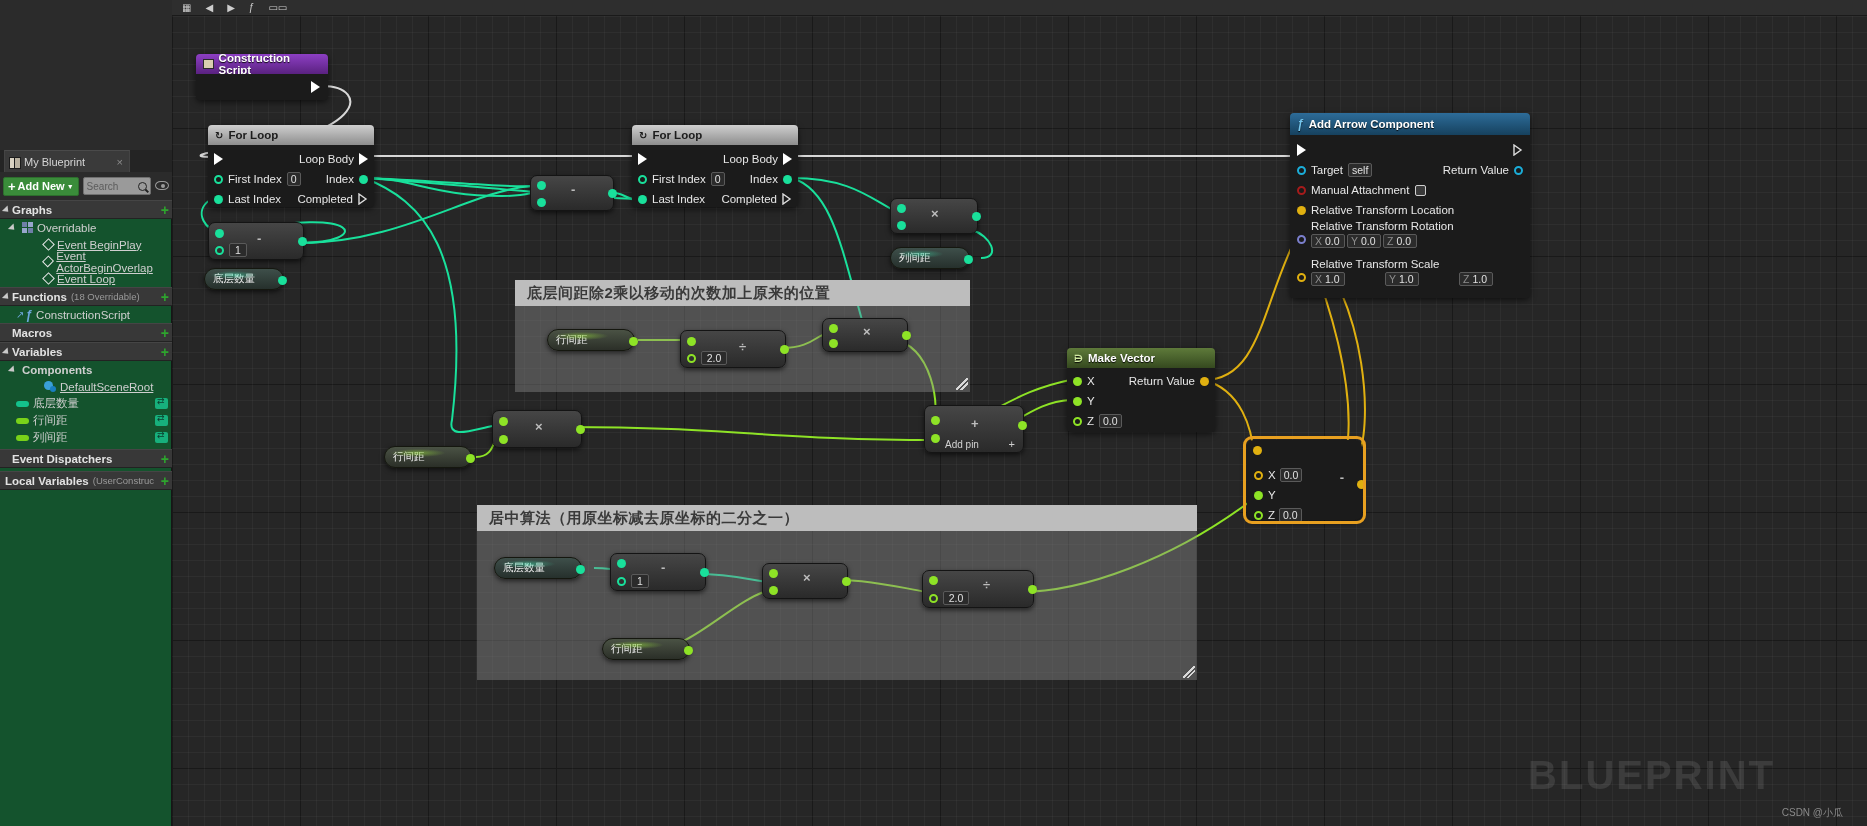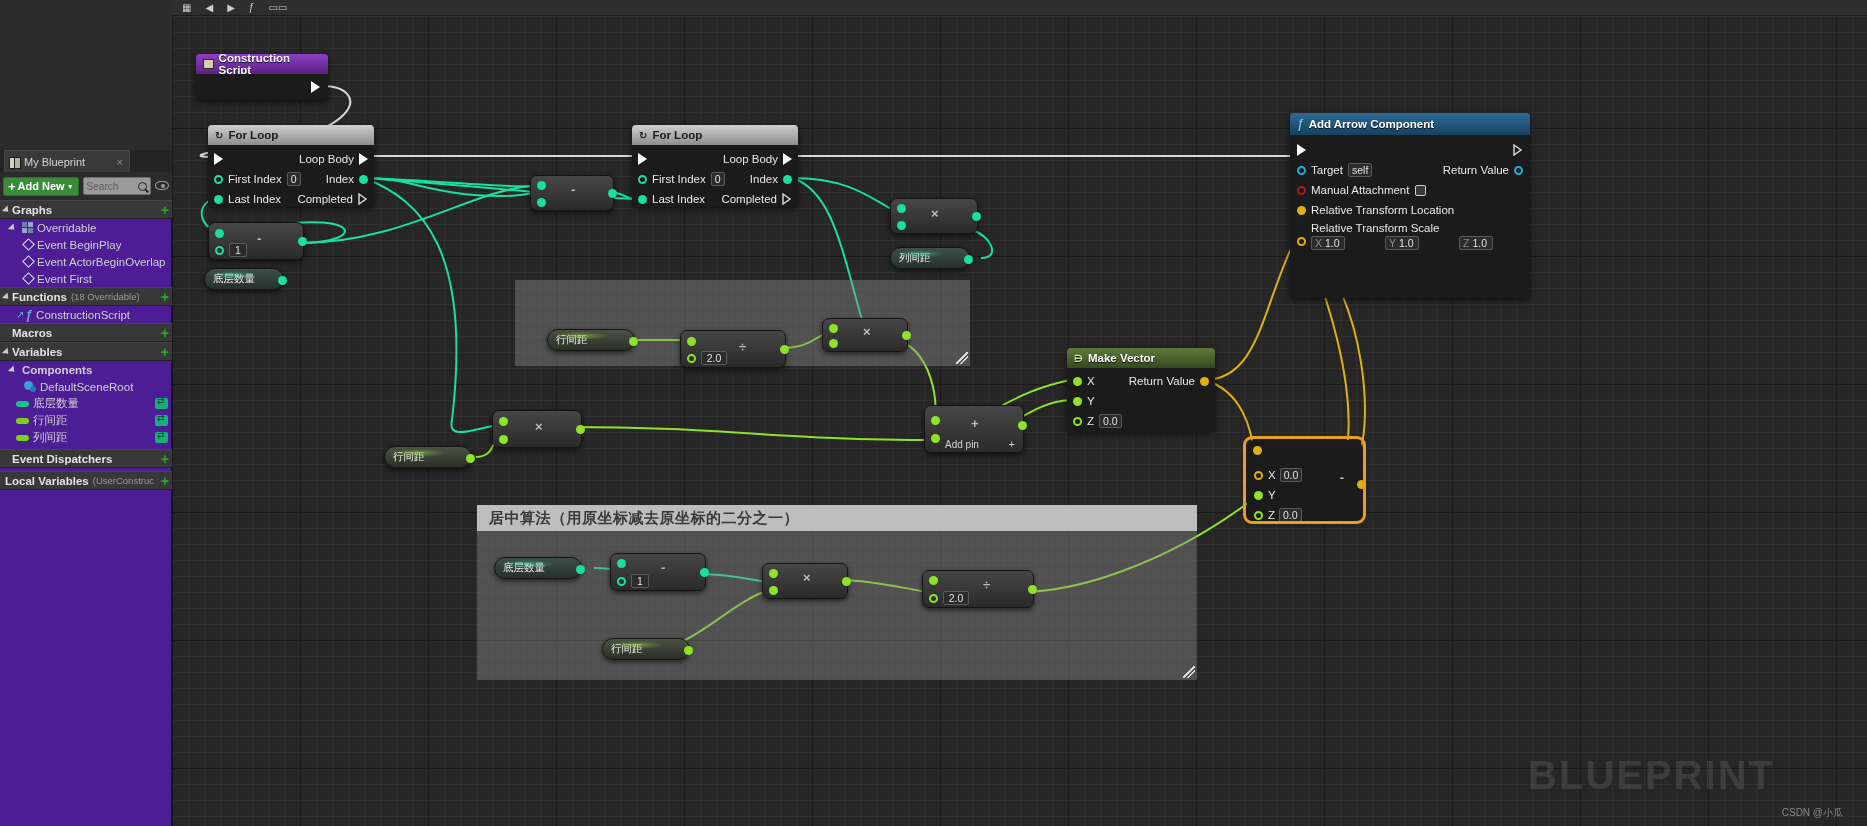"My Blueprint" .left-panel { background: #4c1d95 -> #14532d }
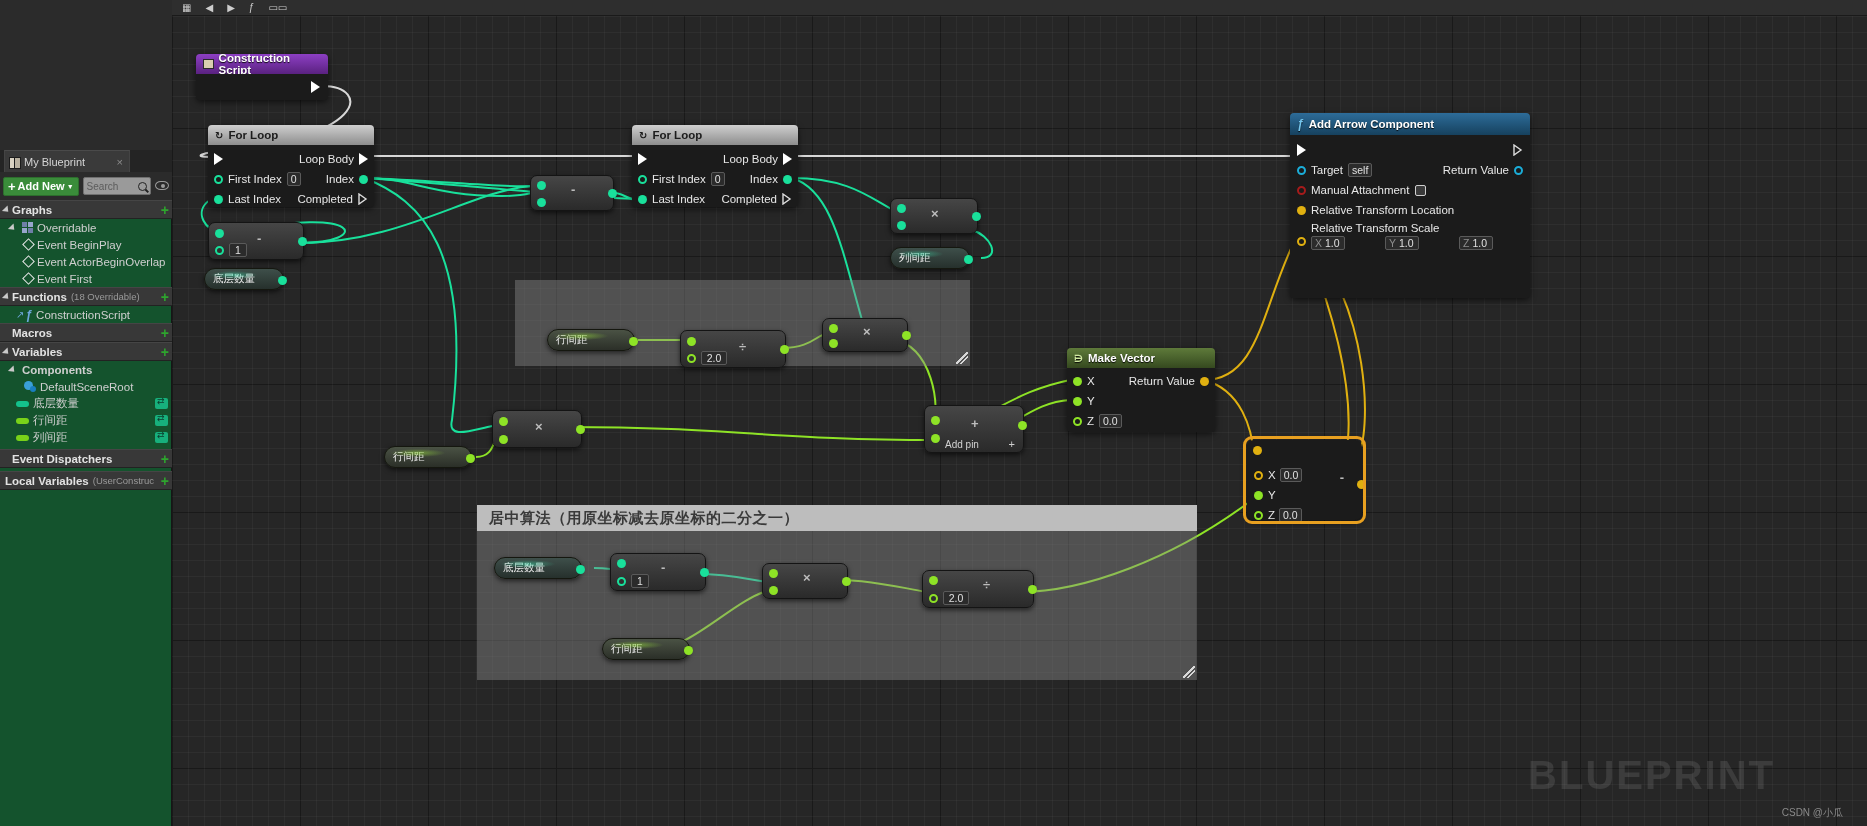"Relative Transform Rotation" div { html: none -> <div> <span></span> <div>Relative Transform Rotation</div> <div> <span><span>X</span><span>0.0</span></span> <span><span>Y</span><span>0.0</span></span> <span><span>Z</span><span>0.0</span></span> </div> </div> }
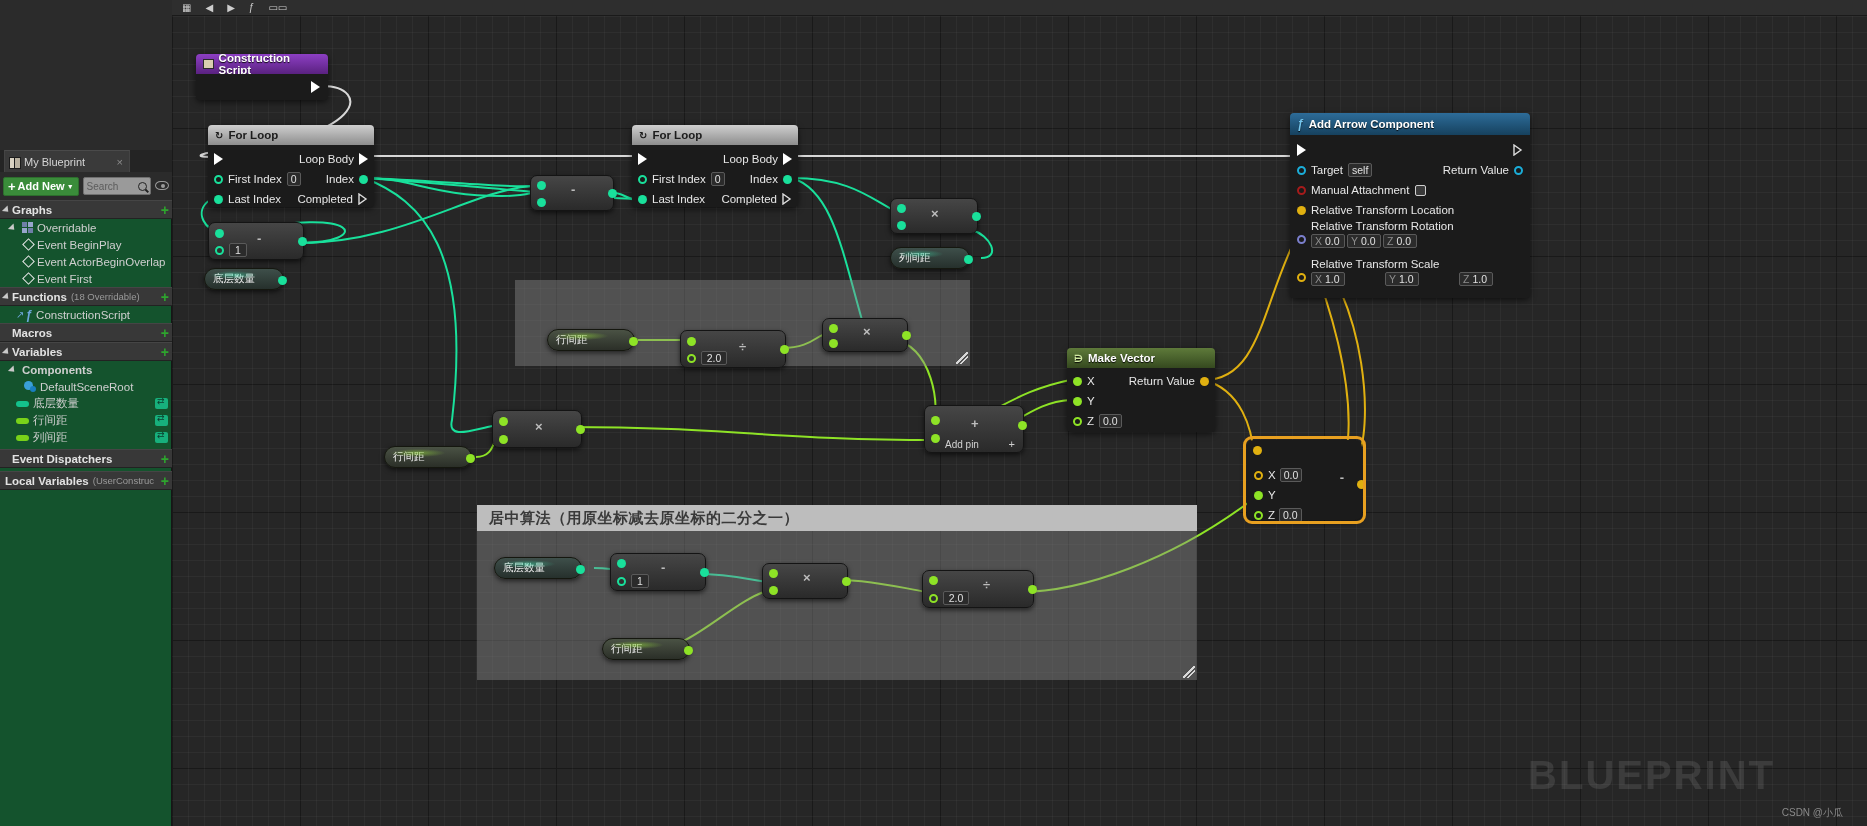"Event BeginPlay" .row.ind2 { padding-left: 24px -> 44px; text-decoration: none -> underline }
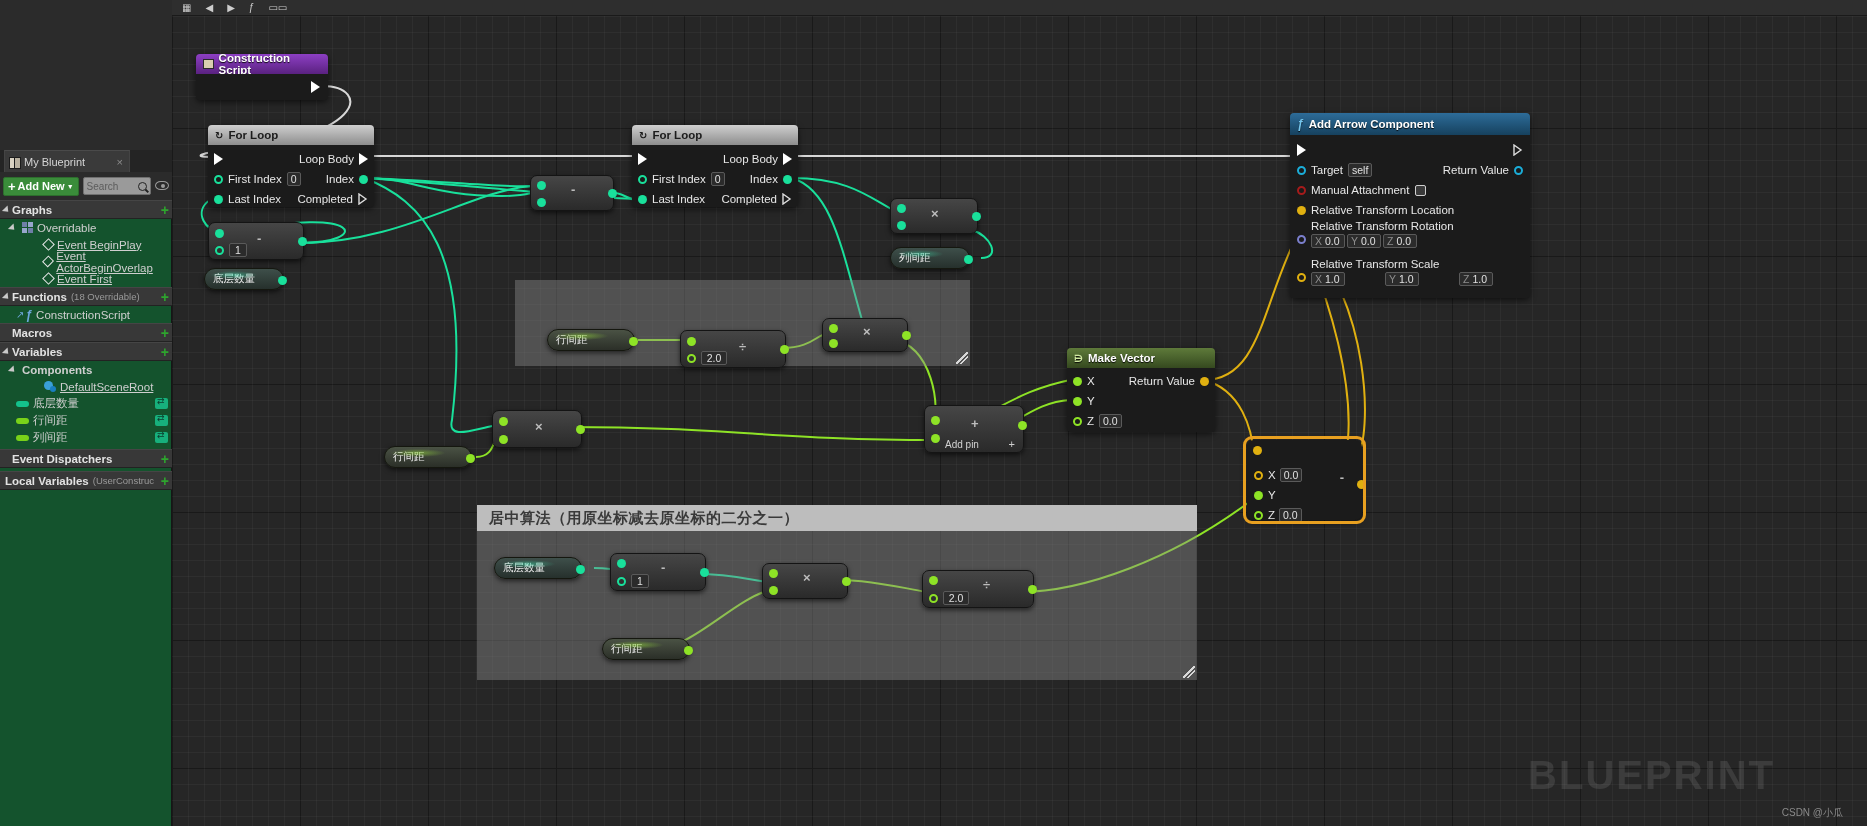"Event First" span { text: First -> Loop }
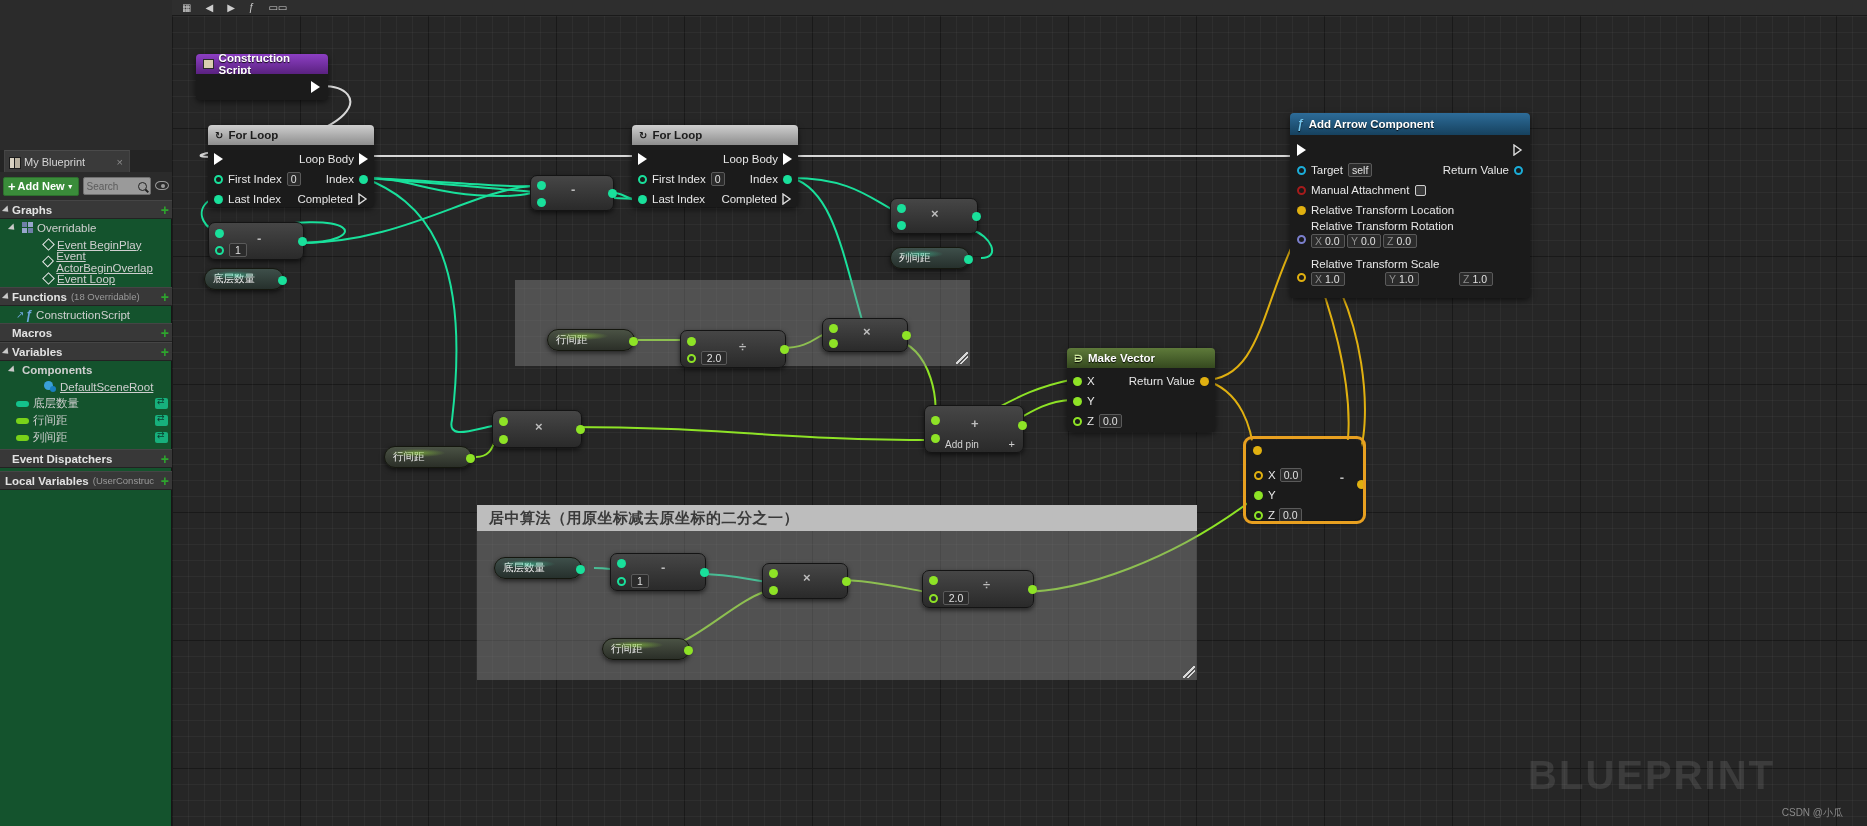"底层间距除2乘以移动的次数加上原来的位置" div.comment-hdr { html: none -> <div>底层间距除2乘以移动的次数加上原来的位置</div> }
